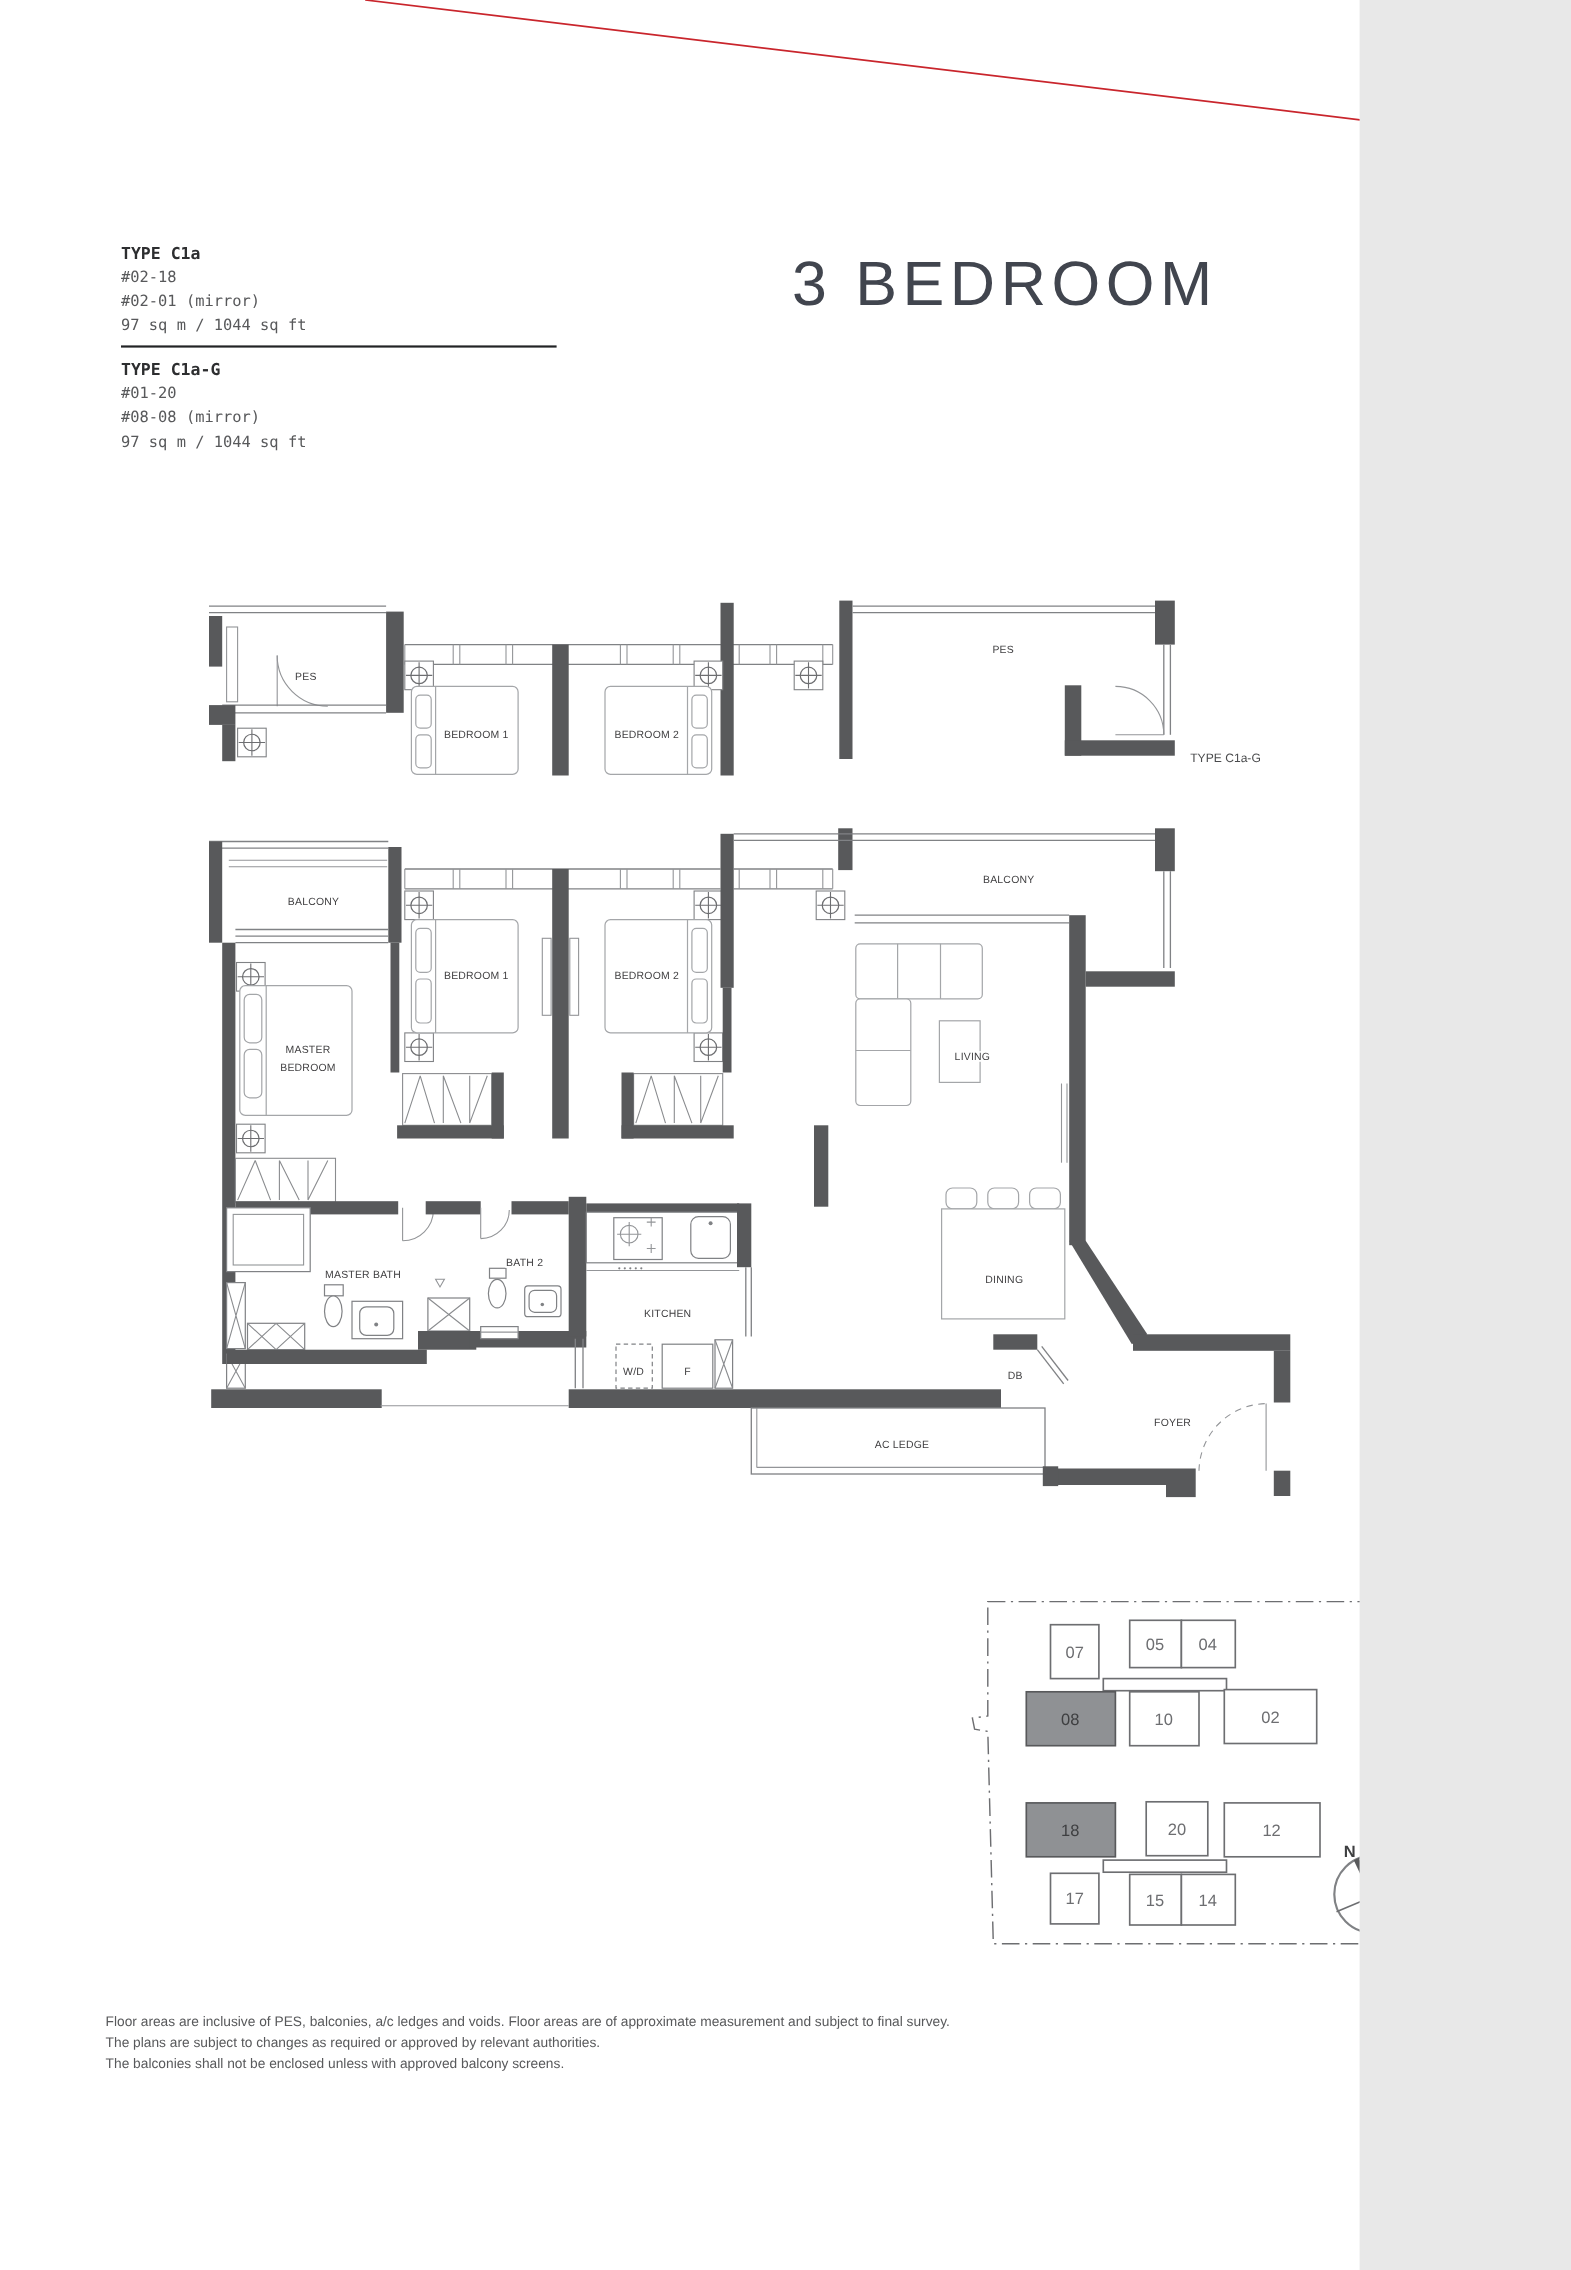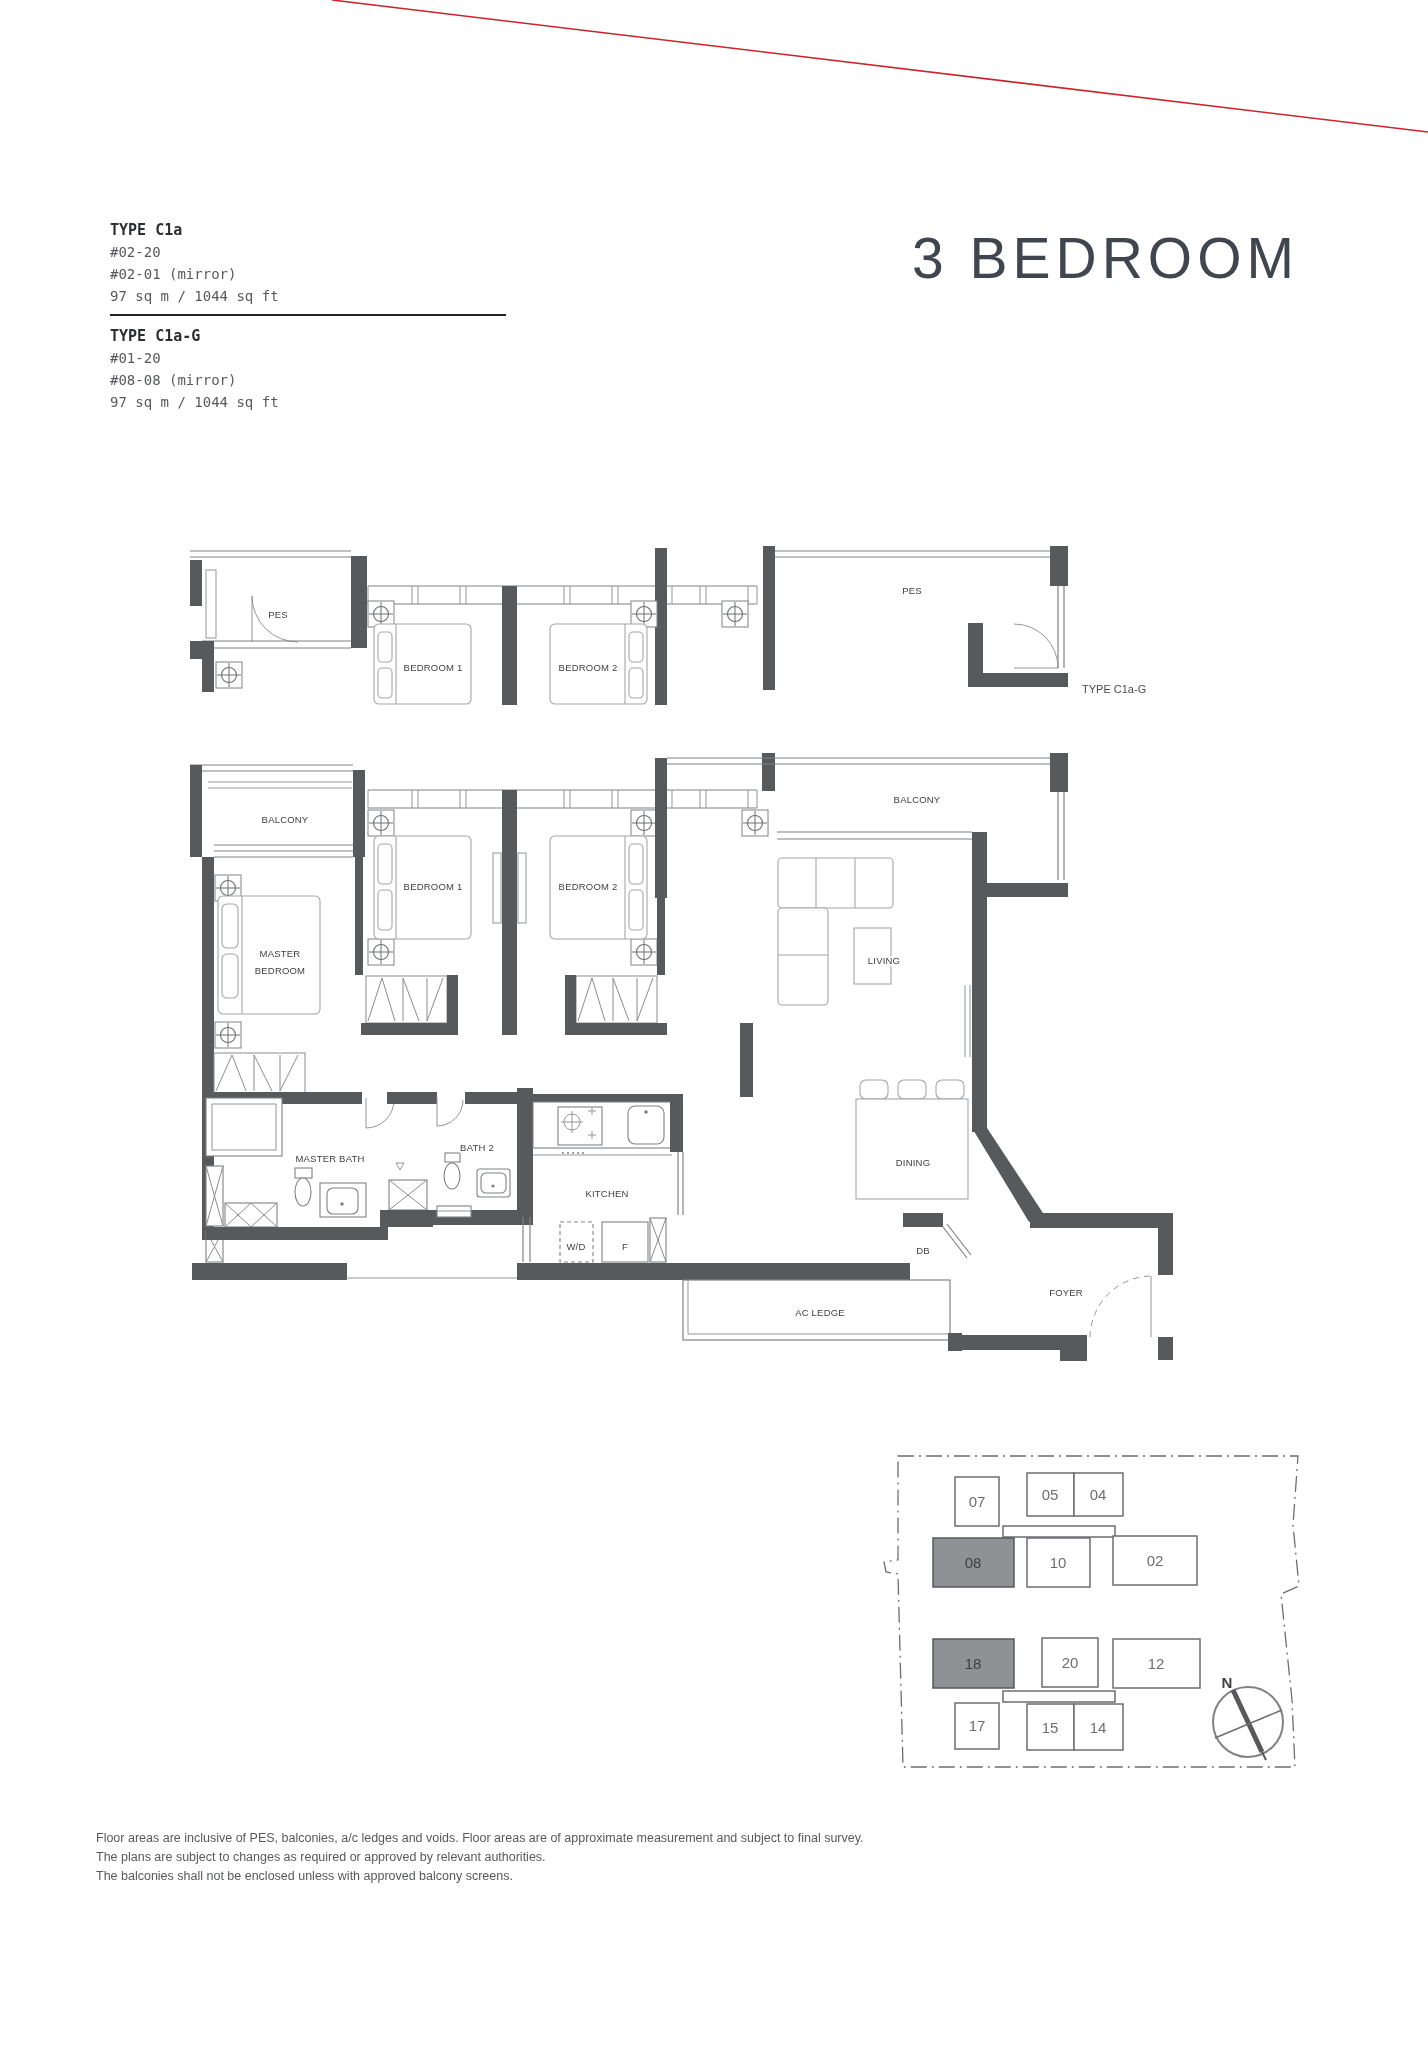"TYPE C1a" .page { width: 1428px -> 1236px }
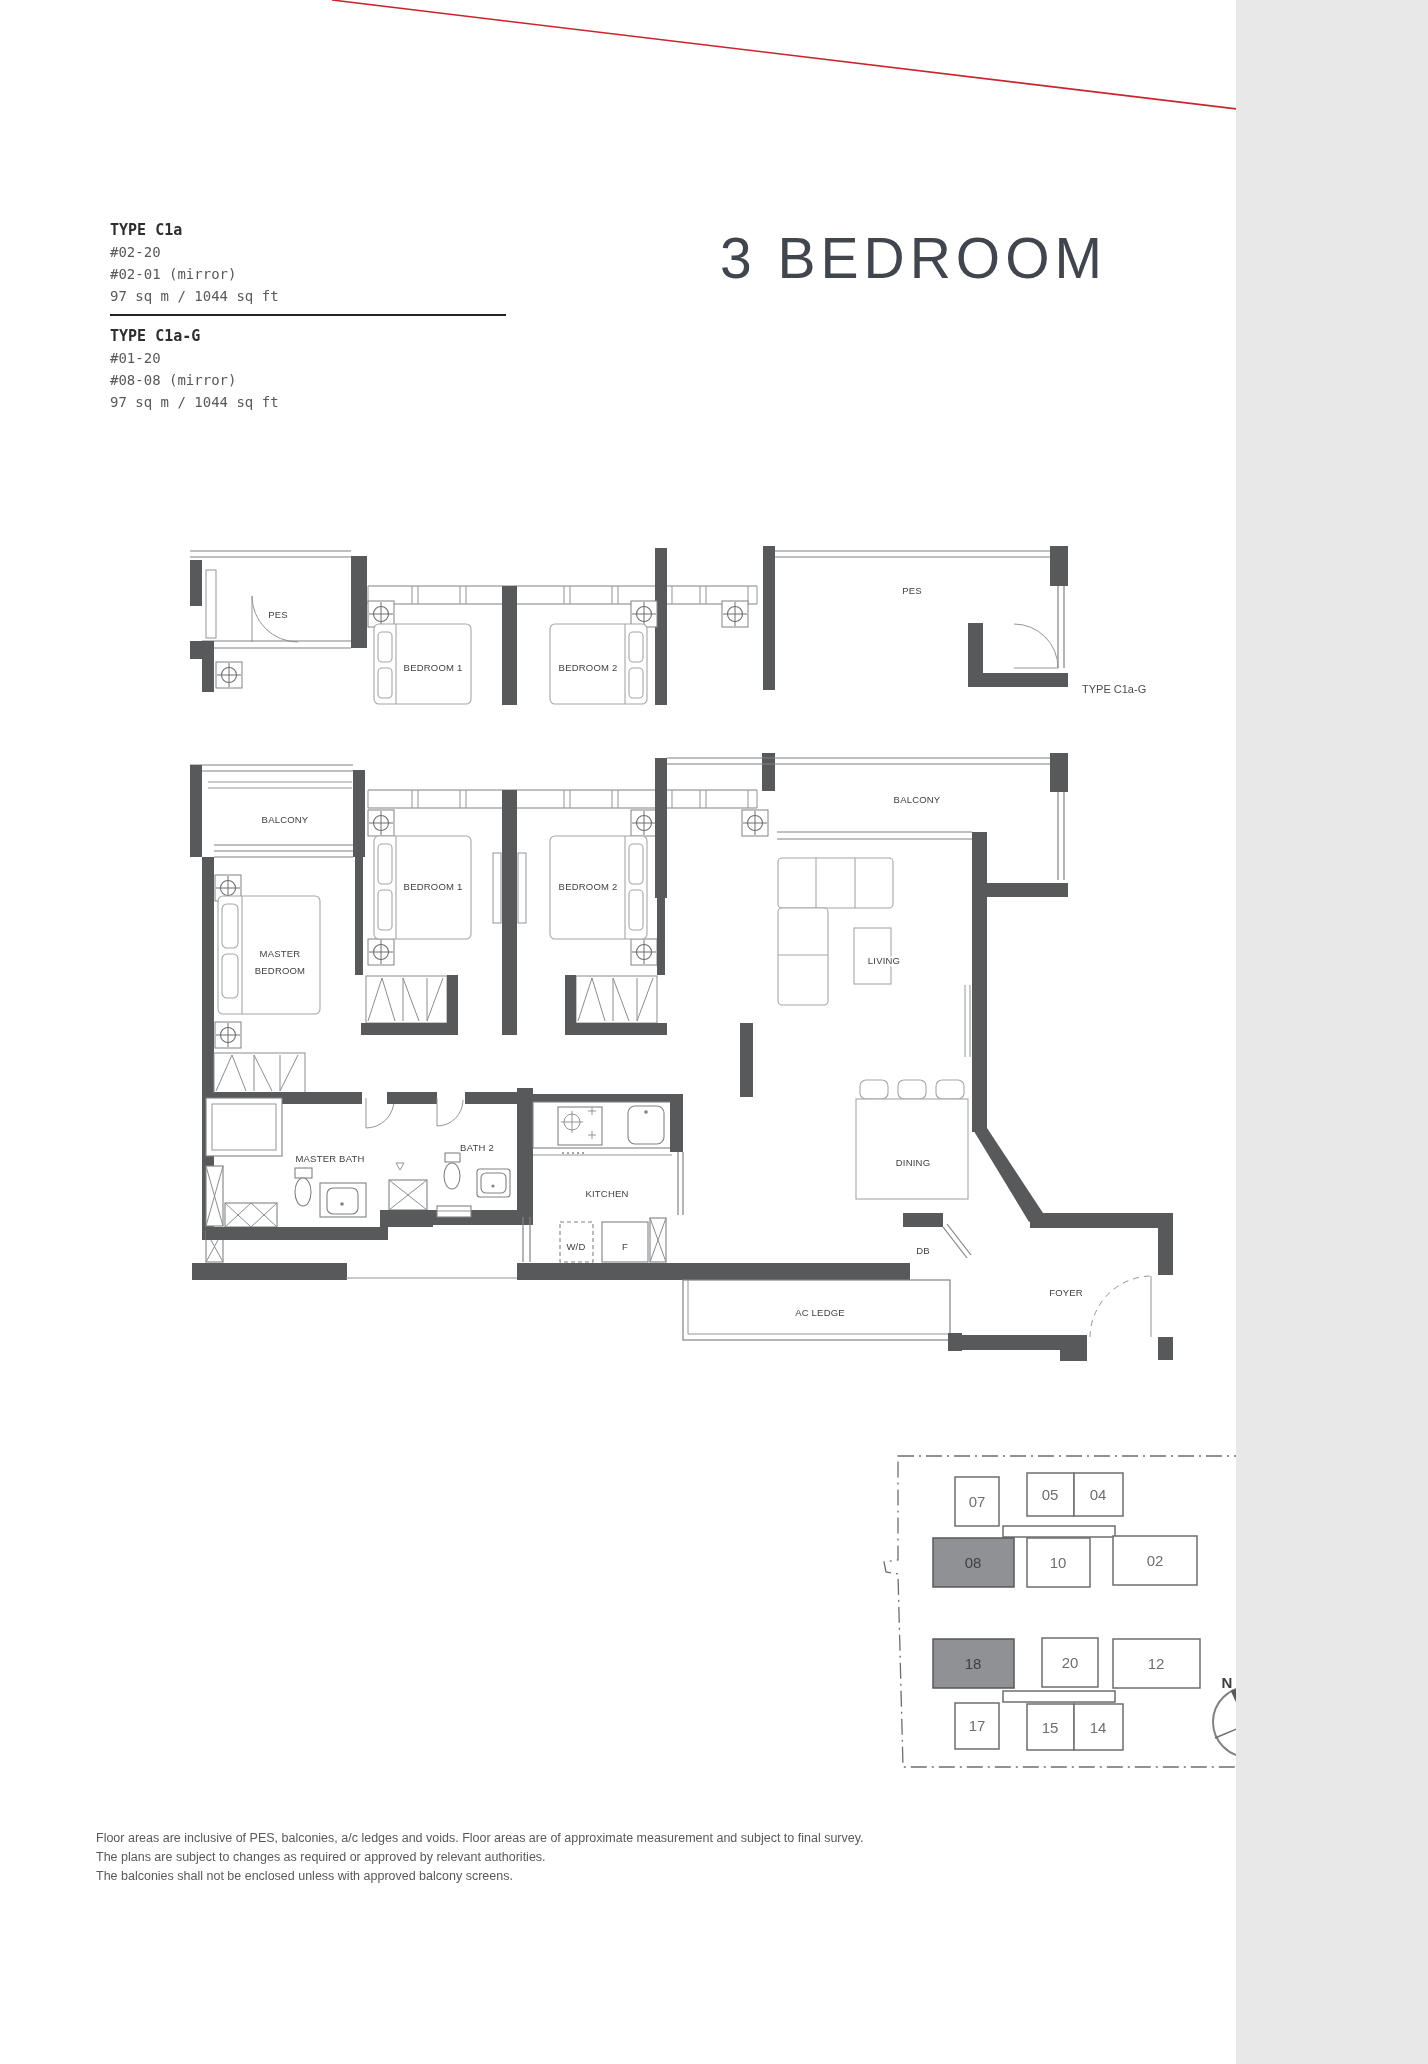"#02-20" div { text: 02-20 -> 02-18 }
